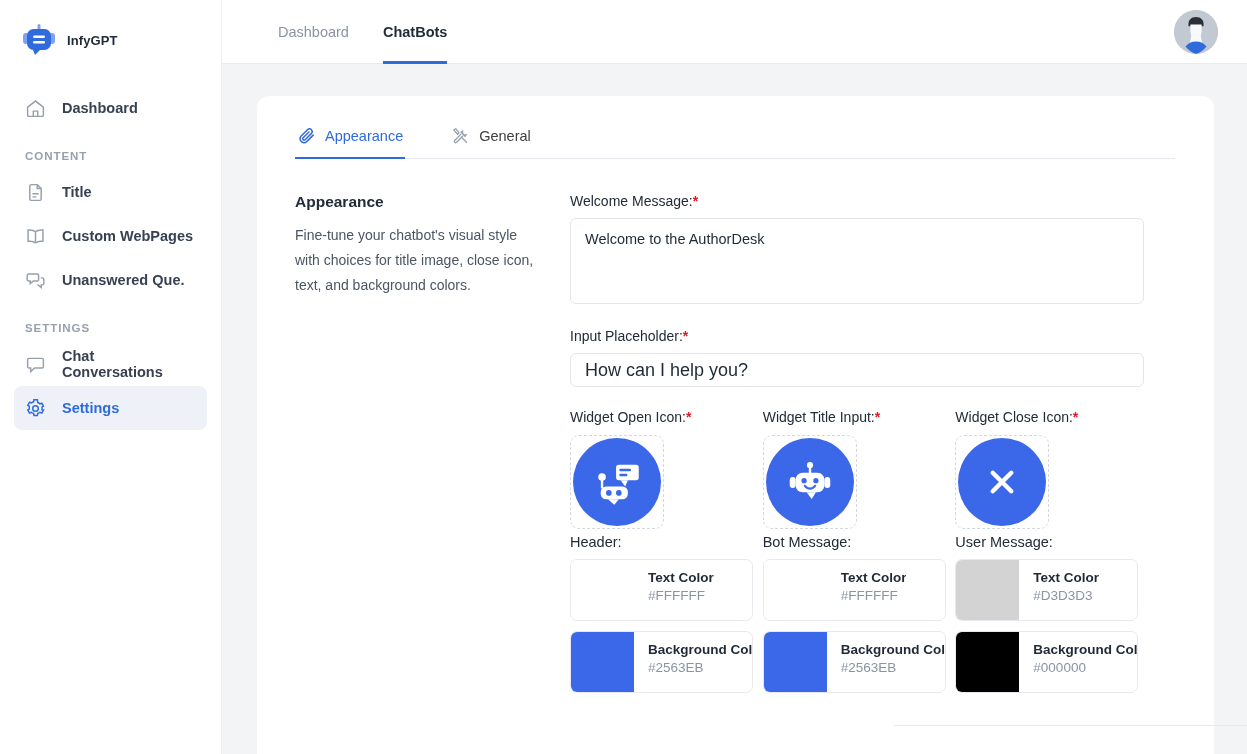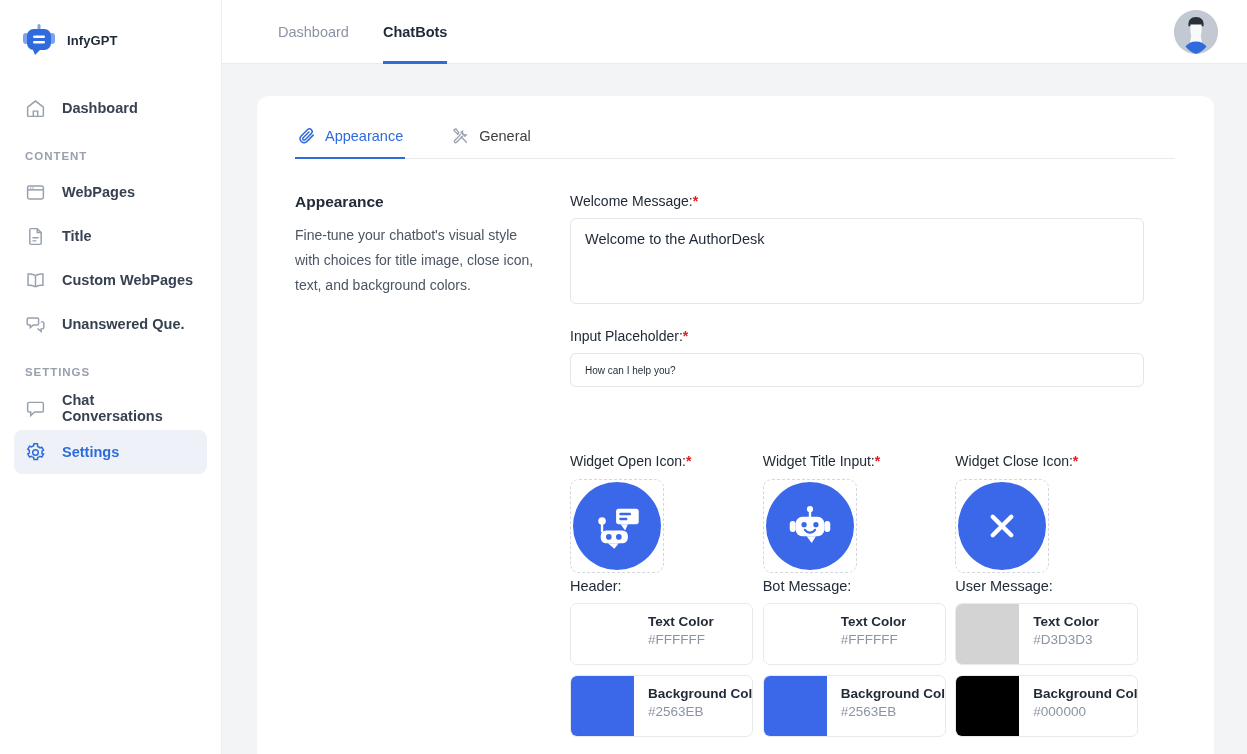"WebPages" div.nav-item { html: <div> <span> <svg> <rect></rect> <path></path> <path></path> </svg> </span> <span>WebPages</span> </div> -> none }
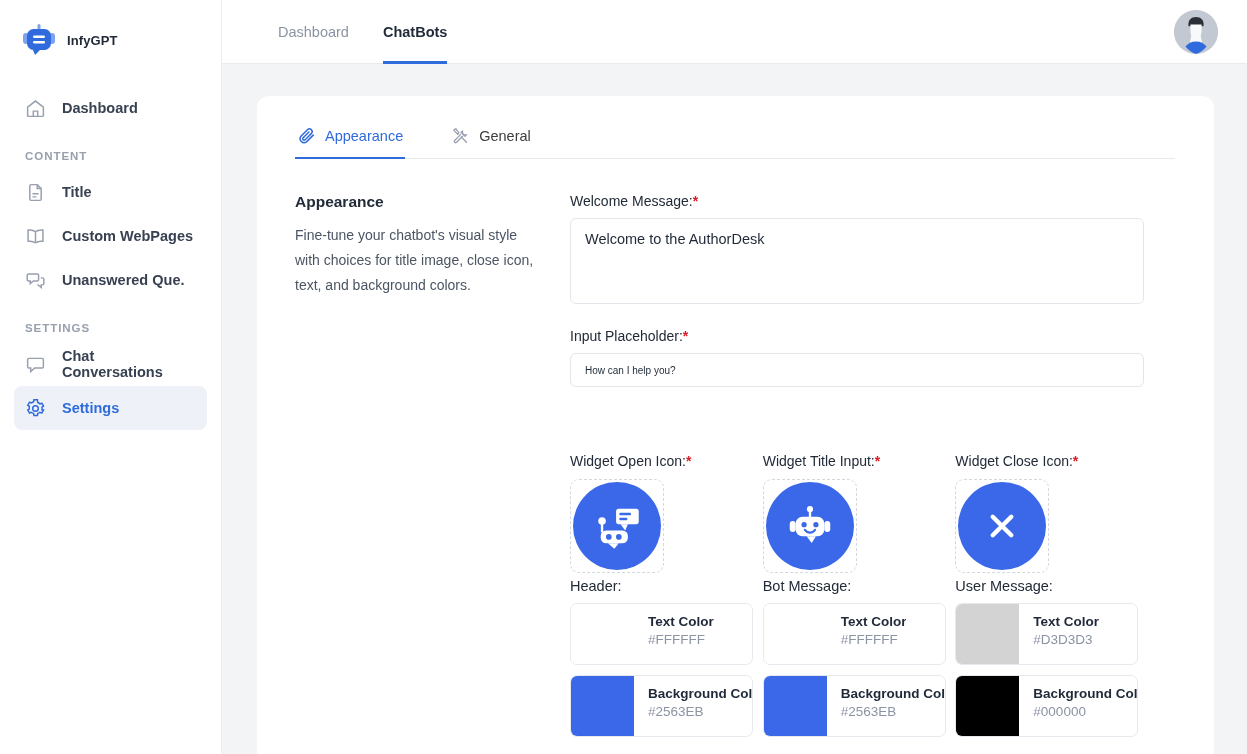"How can I help you?" .inp { font-size: 10px -> 18px }
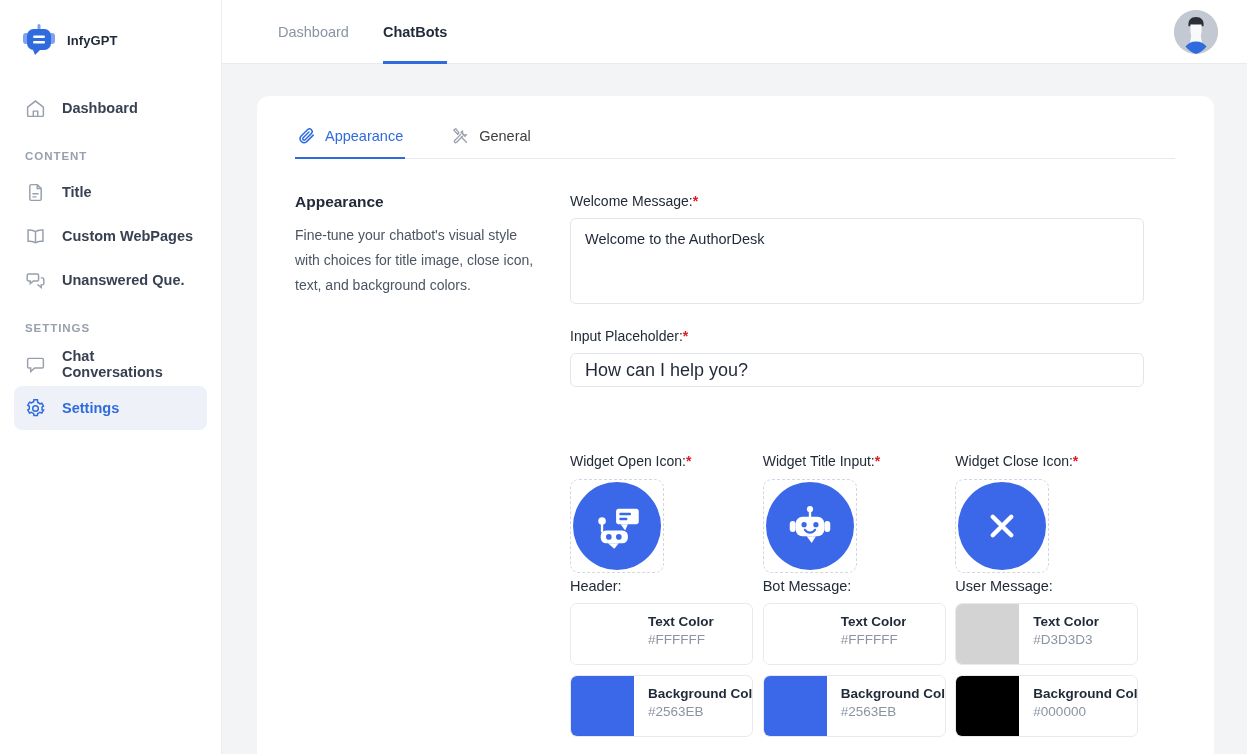"Widget Open Icon:*" .icon-block { margin-top: 44px -> none }
